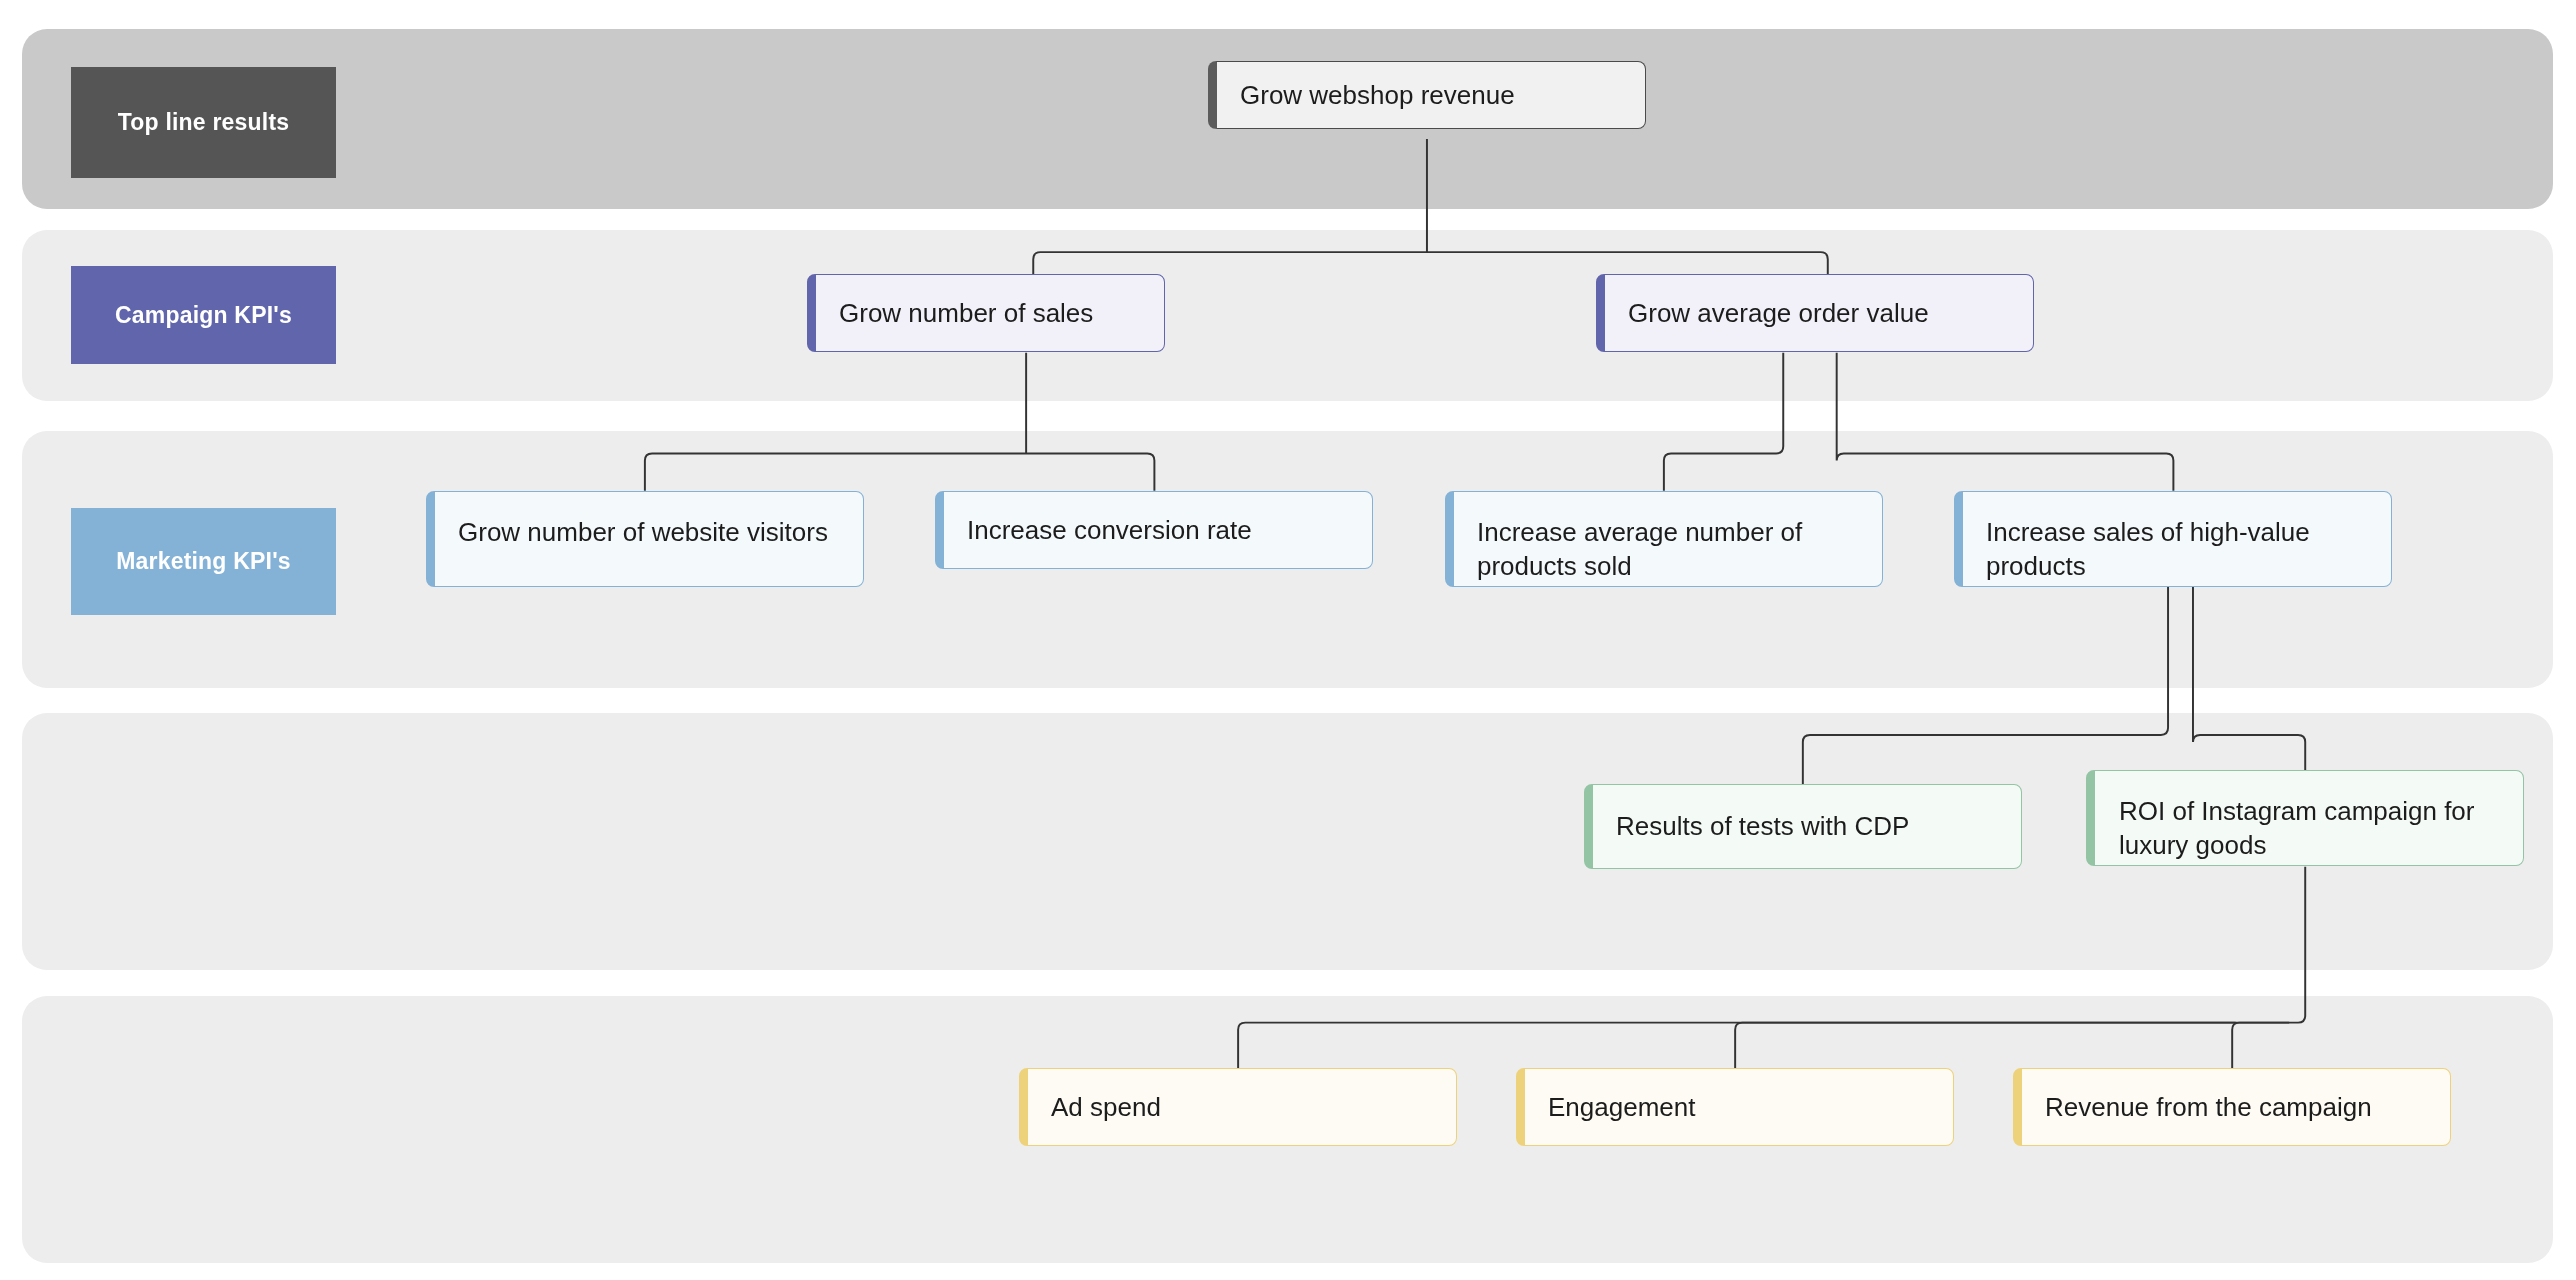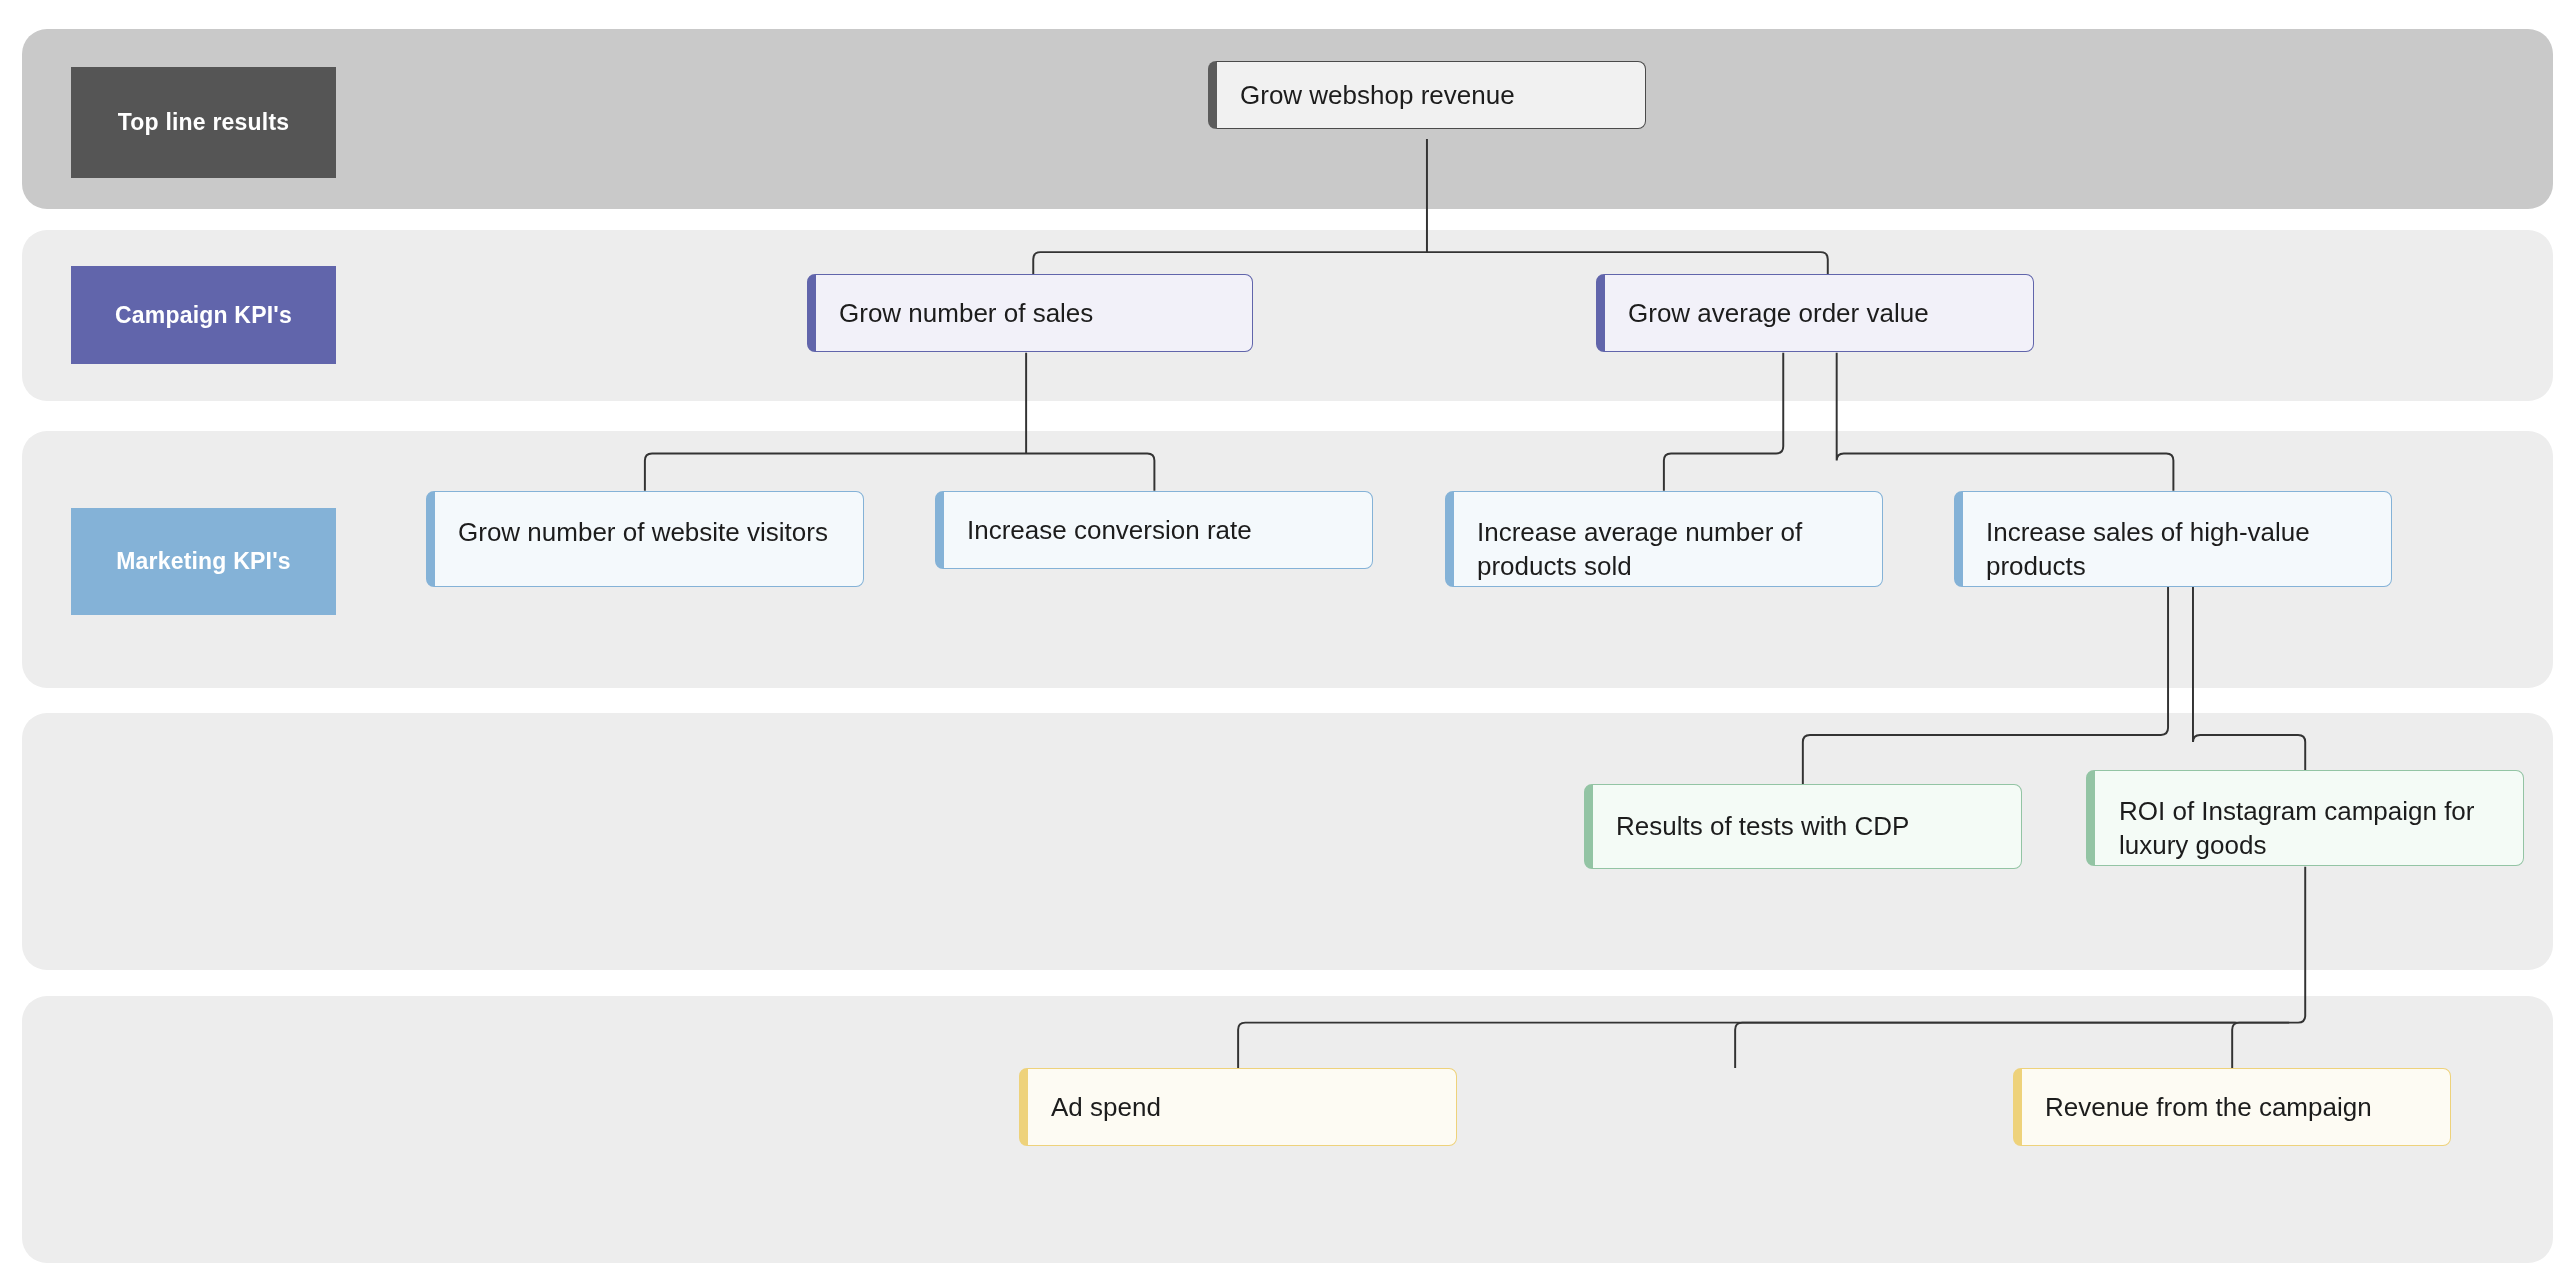"Grow number of sales" #n-sales { width: 446px -> 358px }
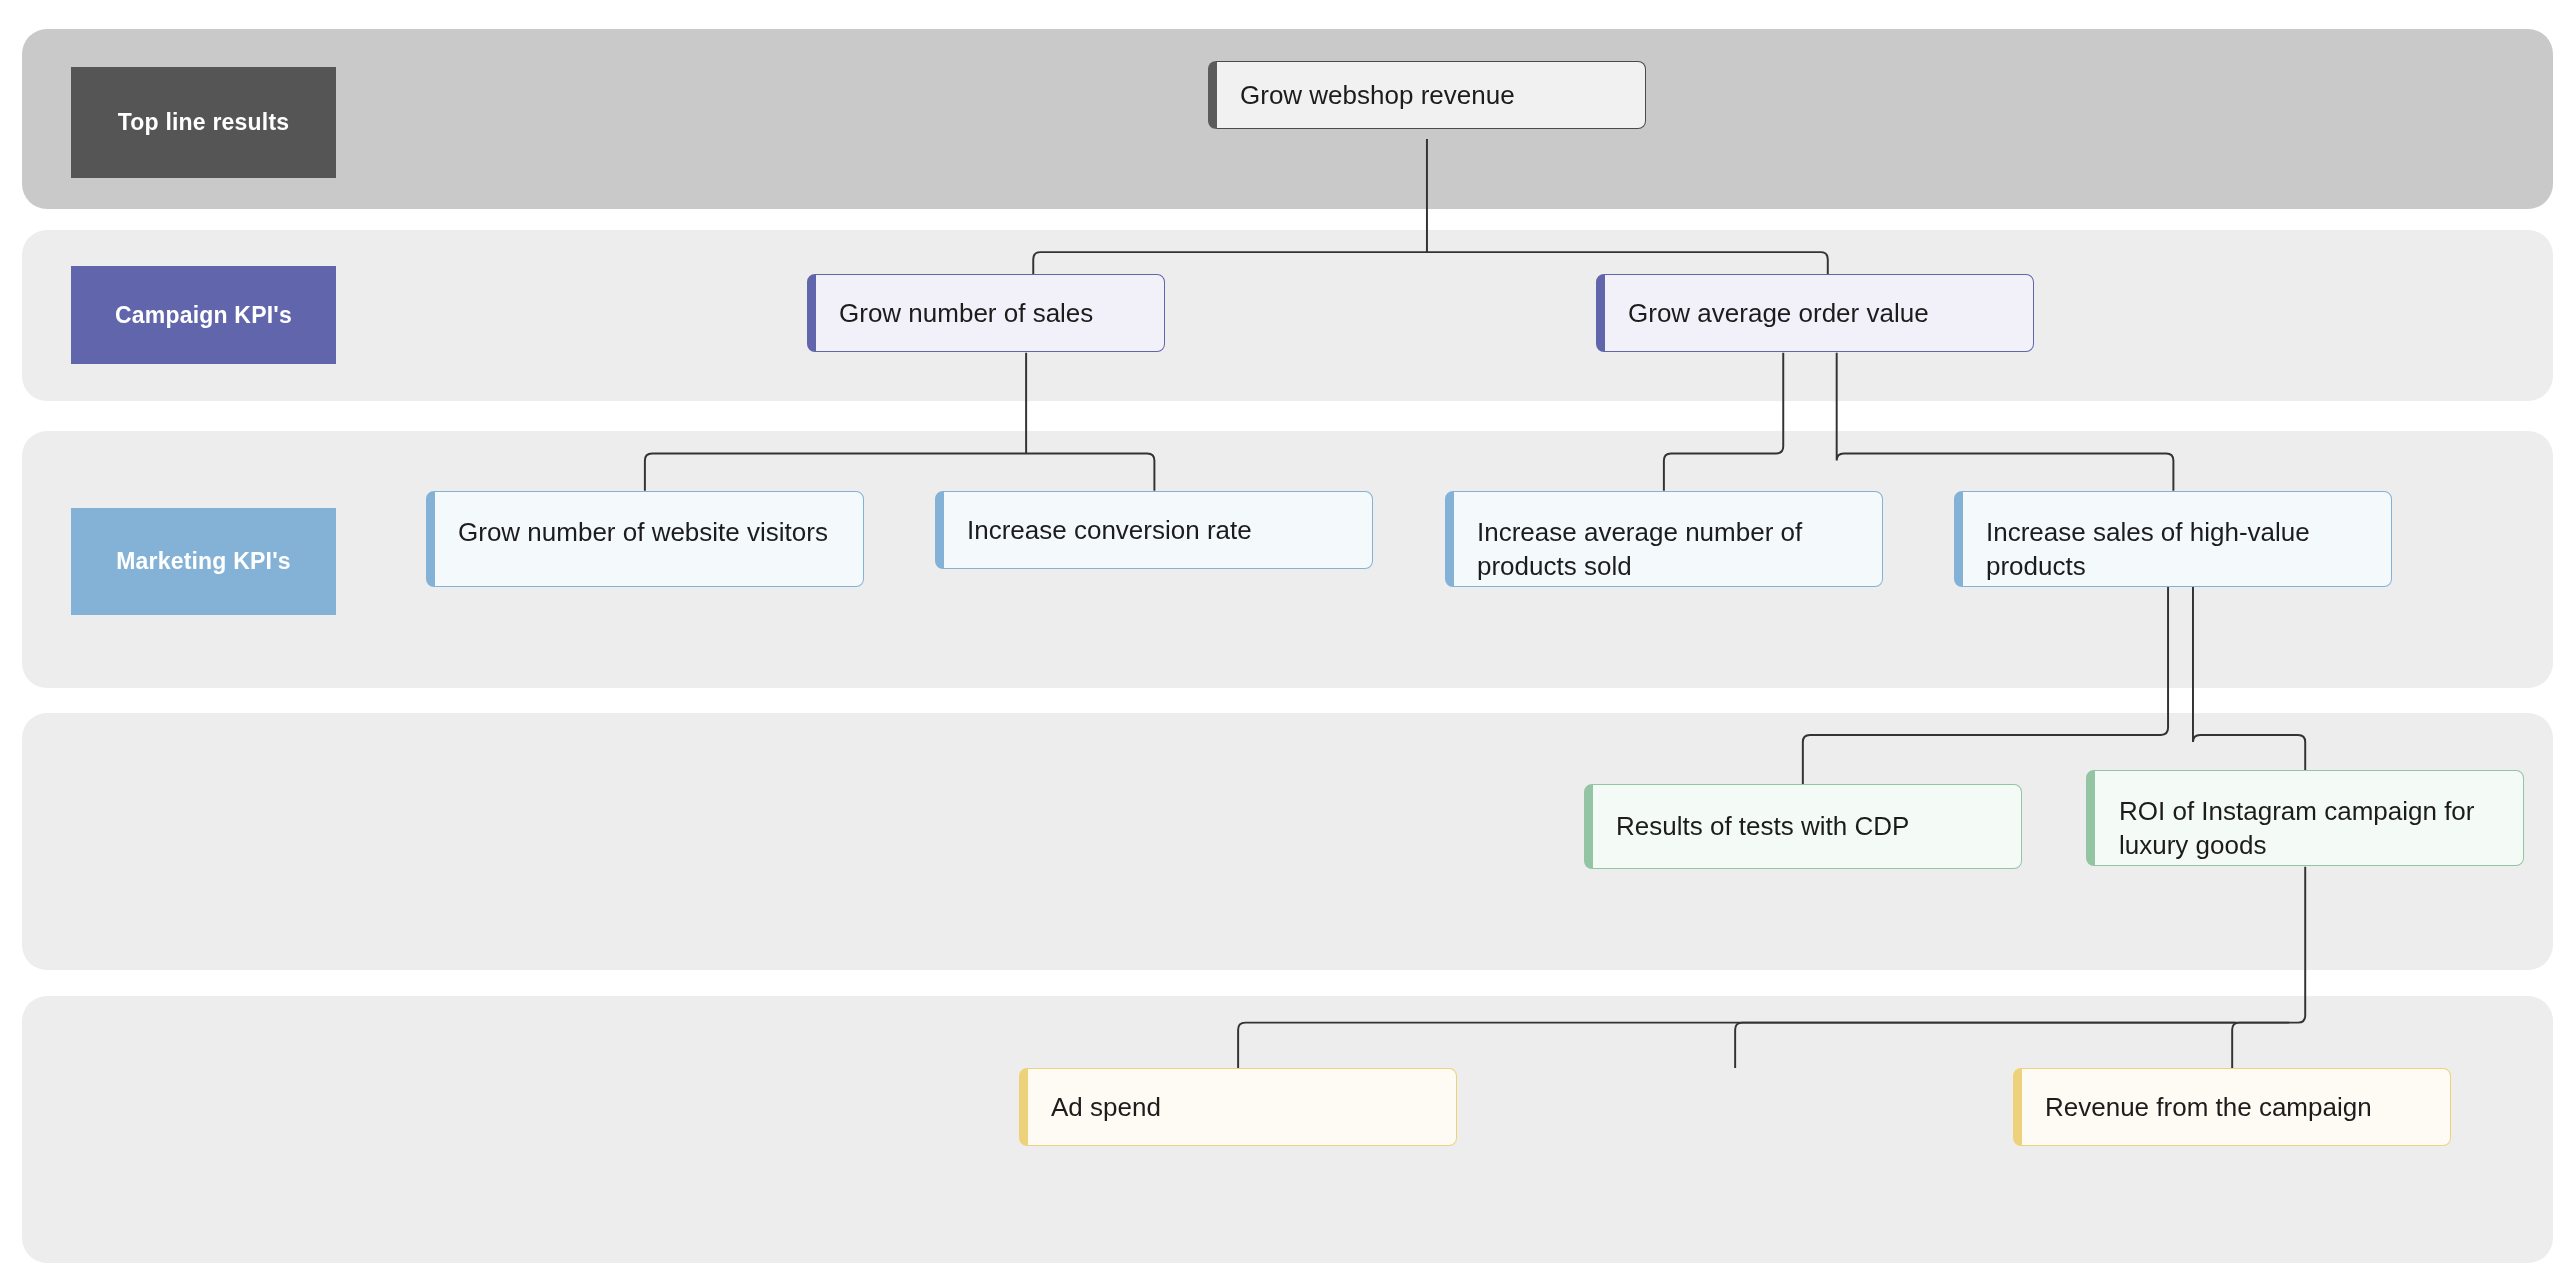"Engagement" div.node { html: none -> <div> <span>Engagement</span> </div> }
